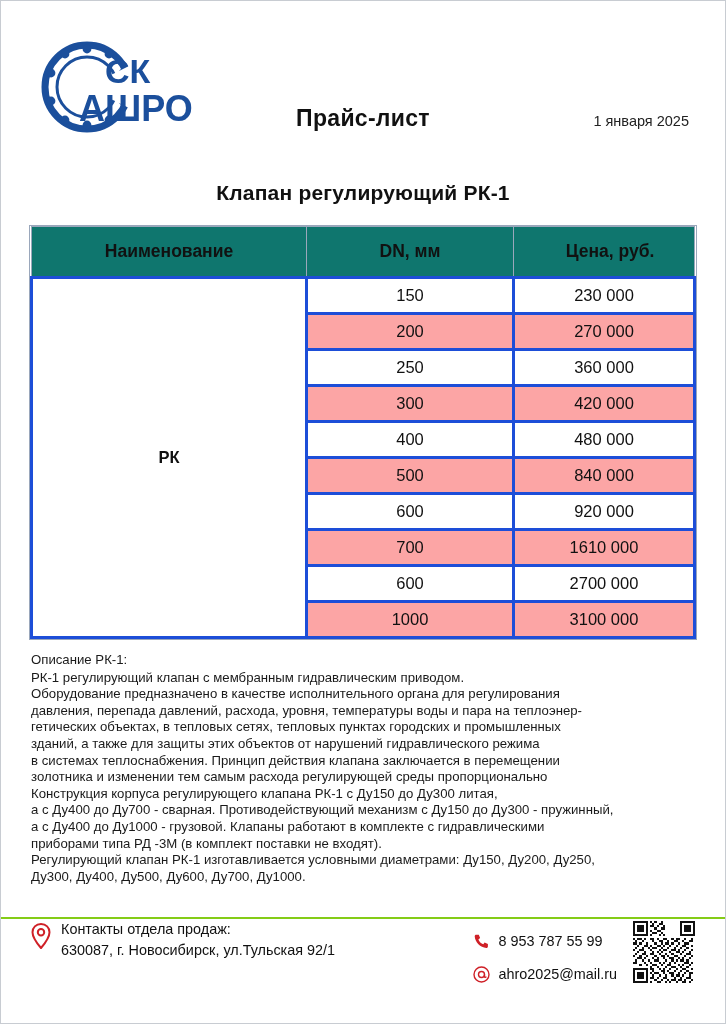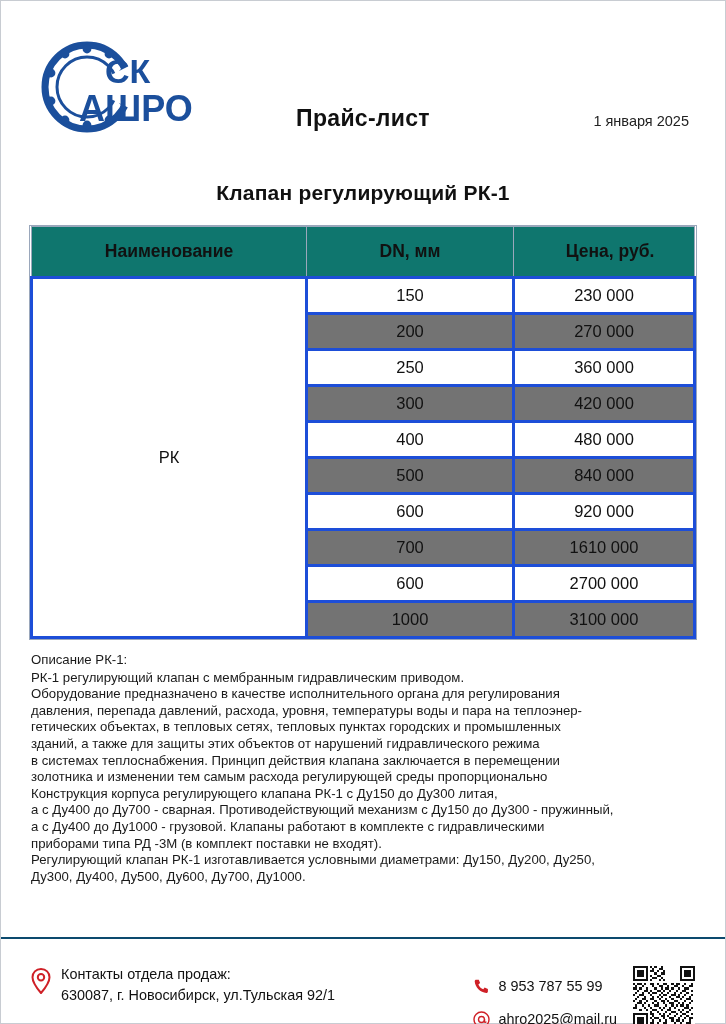"200" table.price td.zebra { background: #737373 -> #fca5a5 }
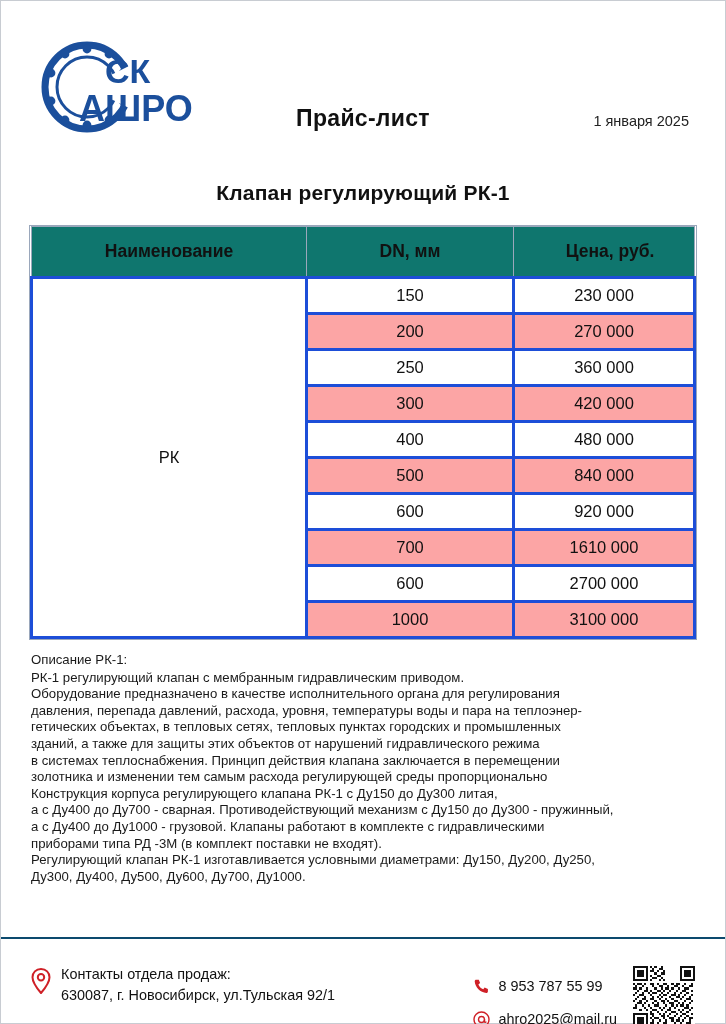"РК" td.name-cell { font-weight: normal -> bold }
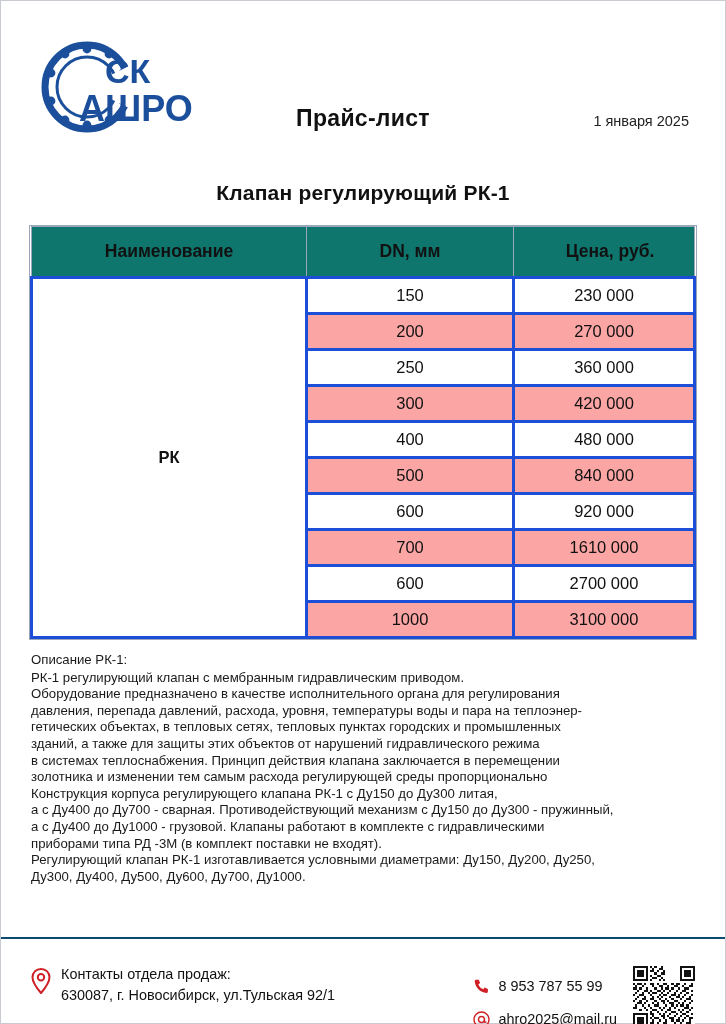"Контакты отдела продаж:" .footer { border-top: 2px solid #0c4a6e -> 2px solid #84cc16; height: 86px -> 106px; padding: 25px 30px 0 30px -> 0 30px 0 30px }
